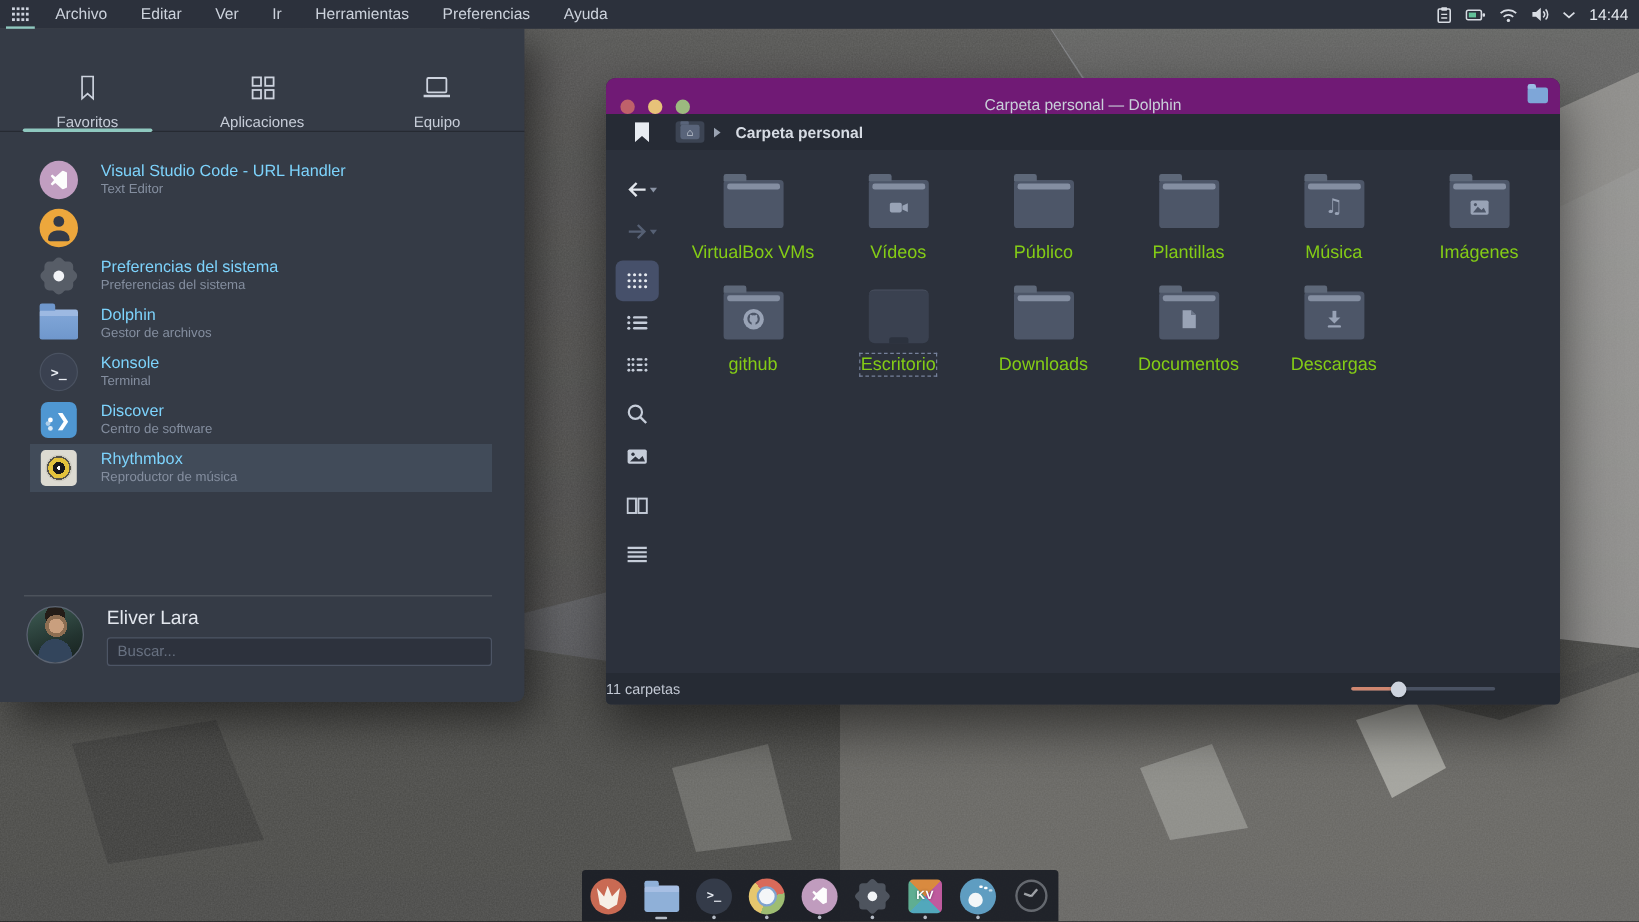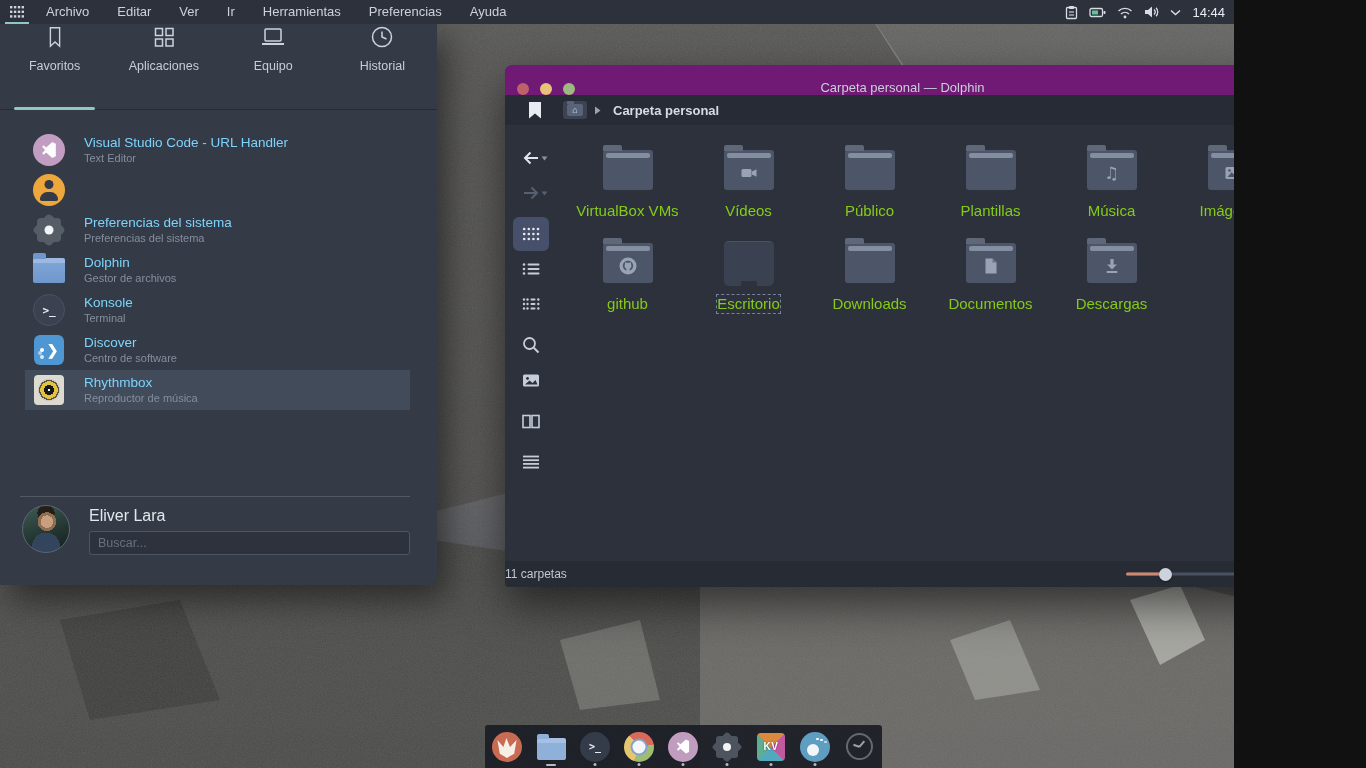"Archivo" .desktop { width: 1234px -> 1366px }
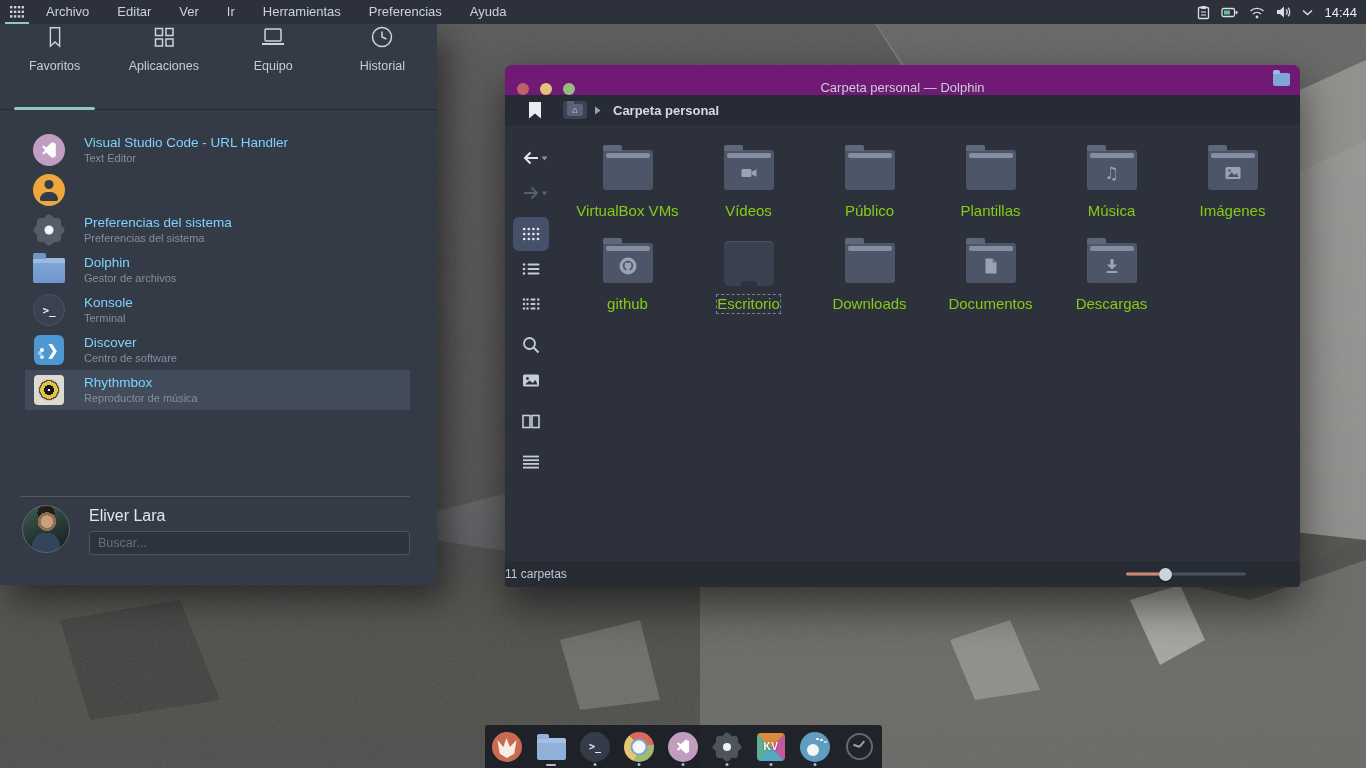"Favoritos" .tab { justify-content: flex-start -> flex-end }
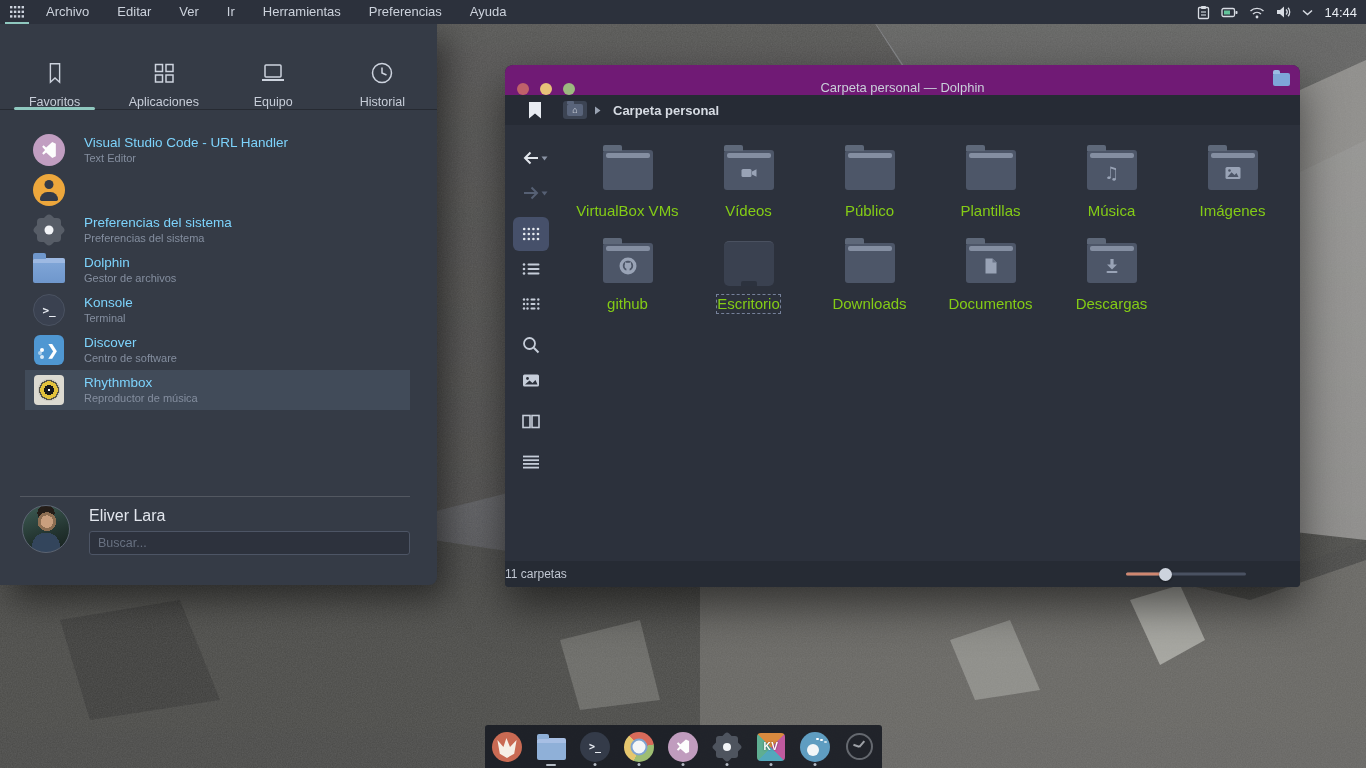"Historial" div.tab { html: <div> <svg> <circle></circle> <polyline></polyline> </svg> <span>Historial</span> </div> -> none }
